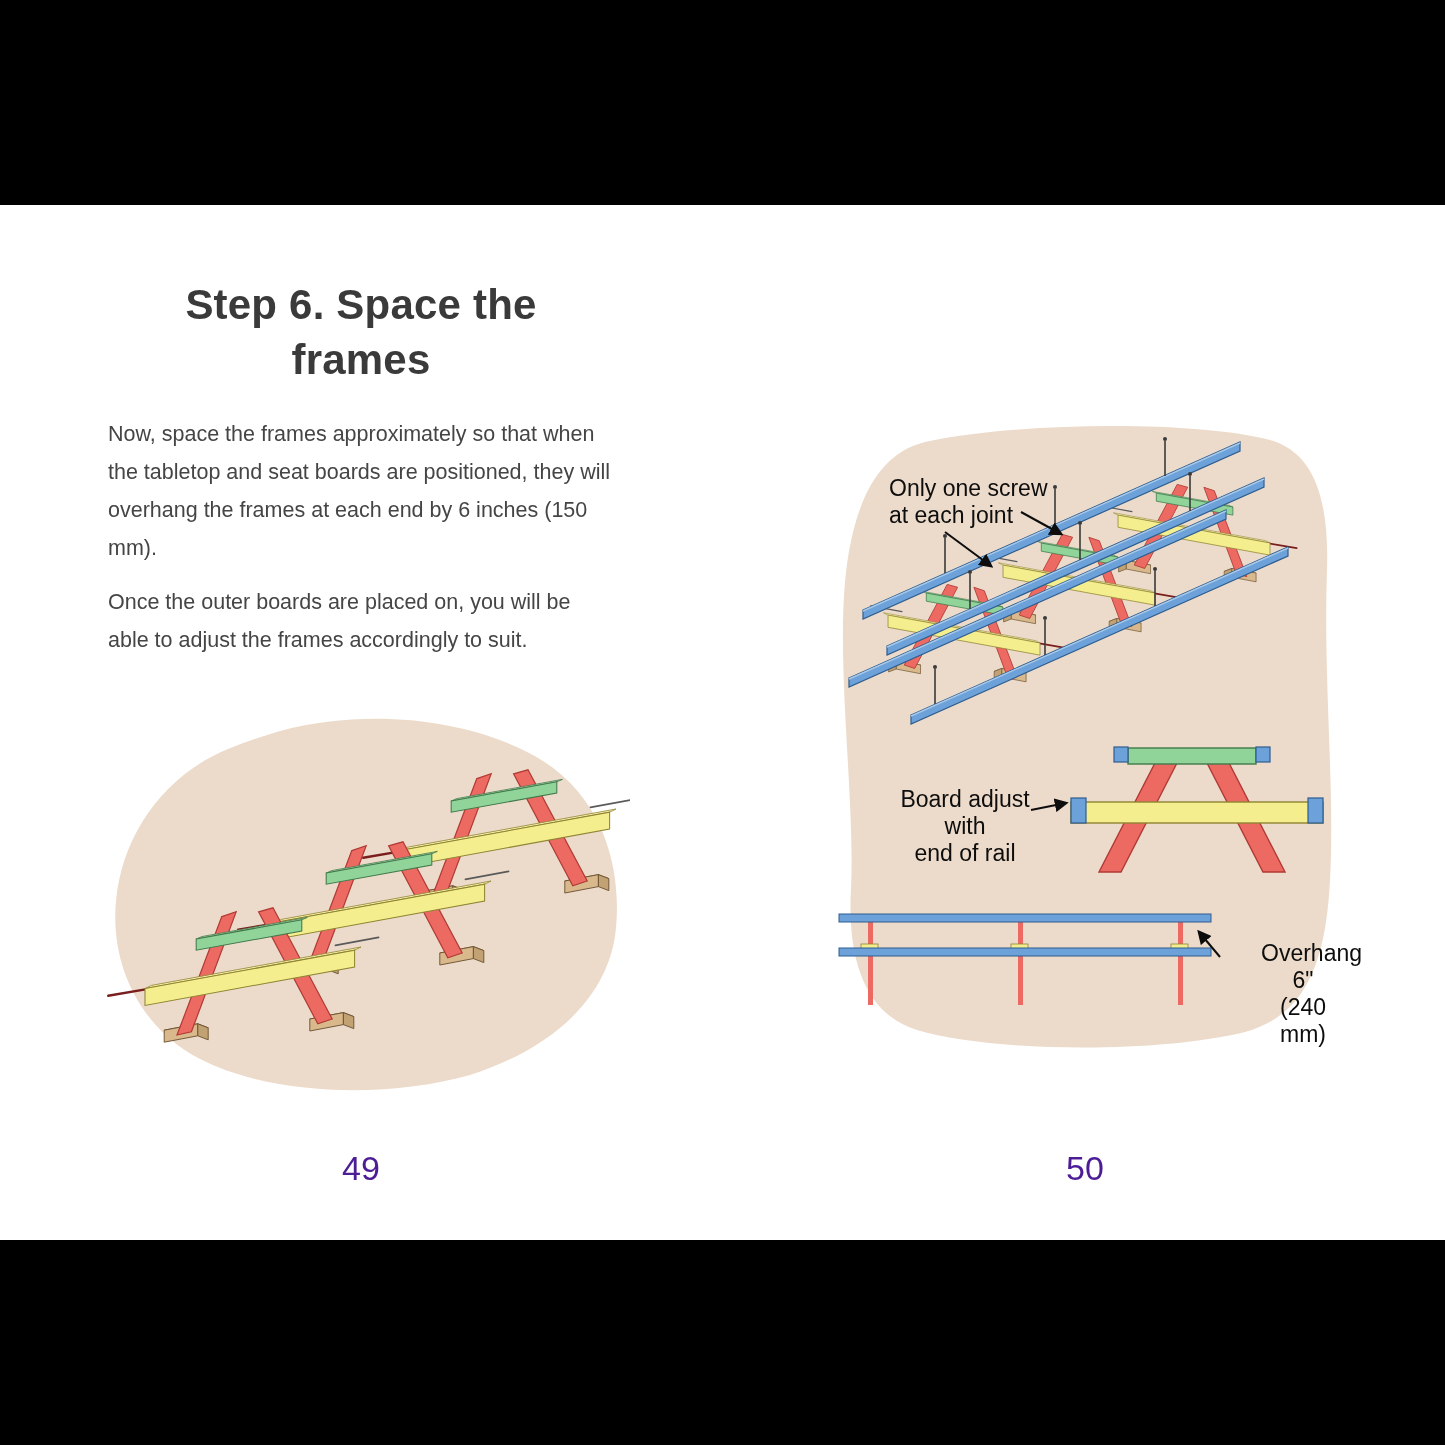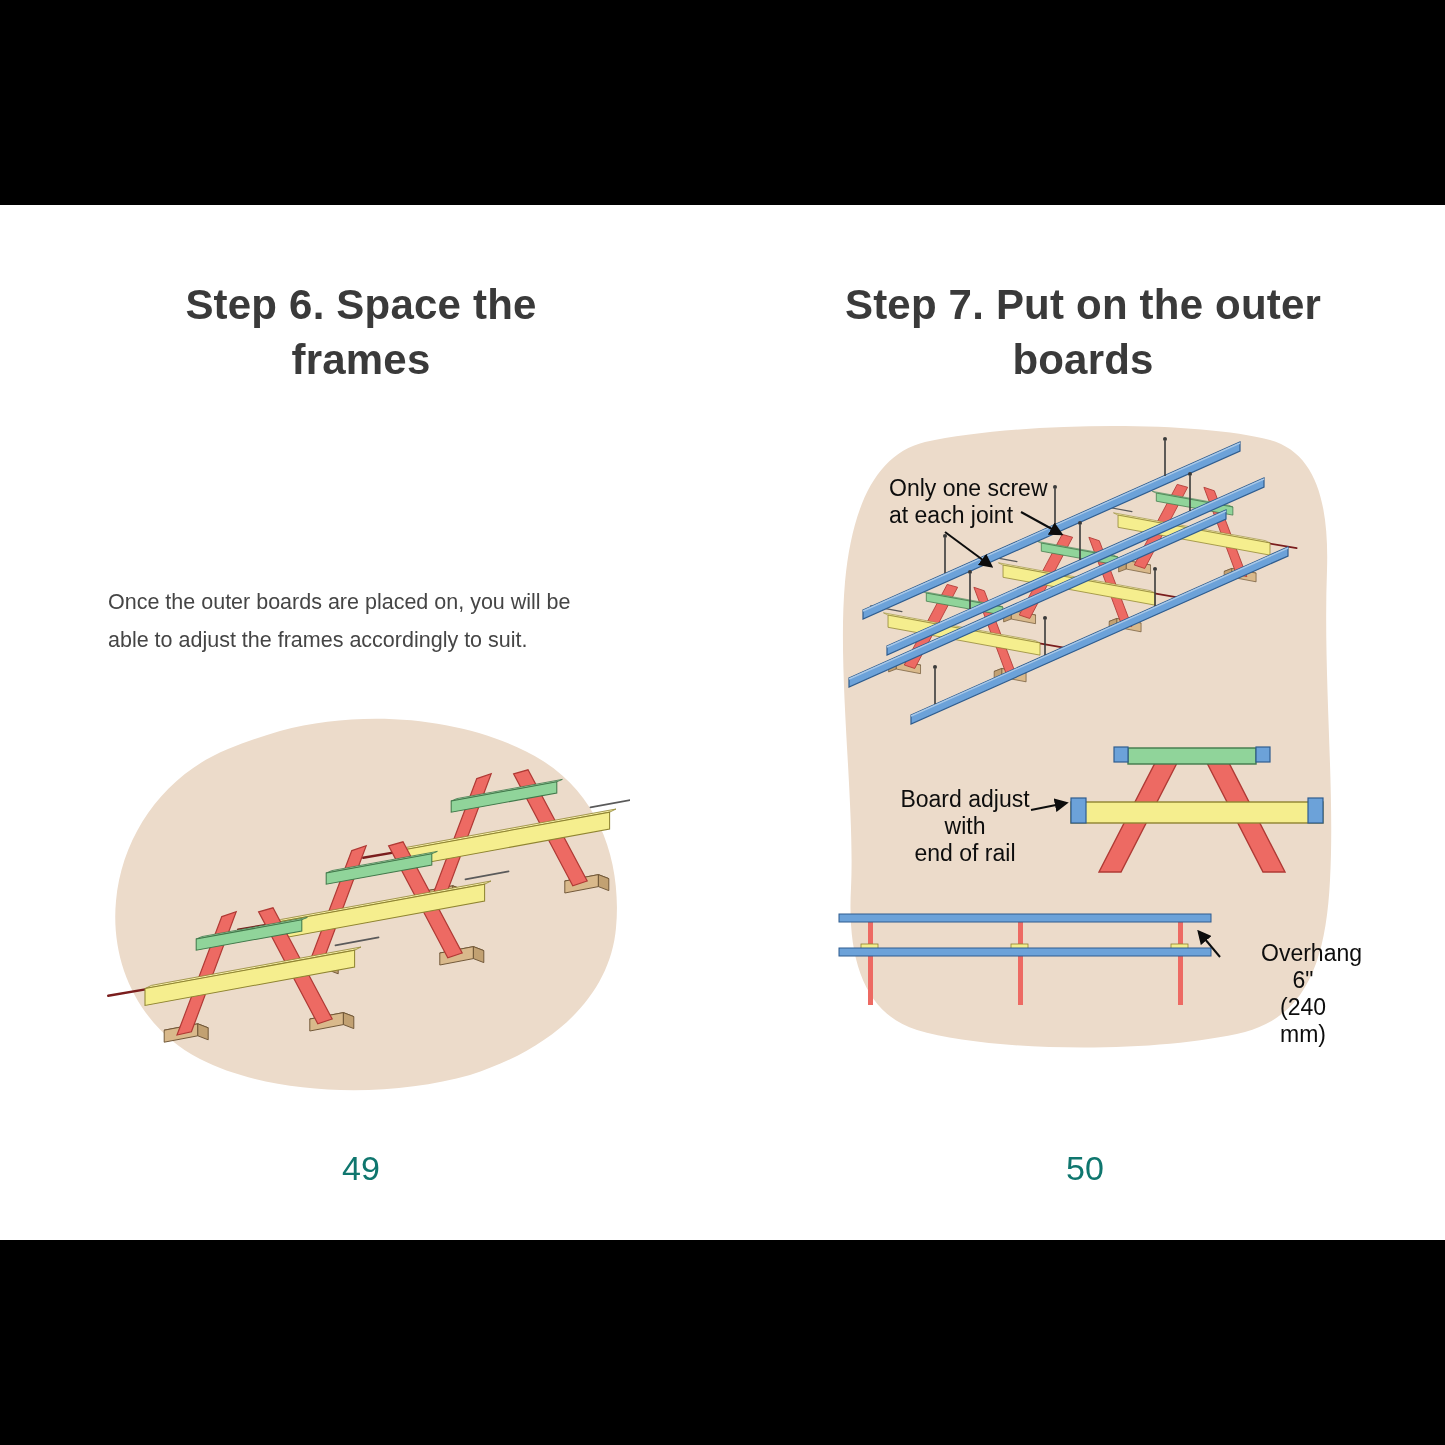"Step 7. Put on the" h1.step-heading { html: <h1>Step 7. Put on the outer boards</h1> -> none }
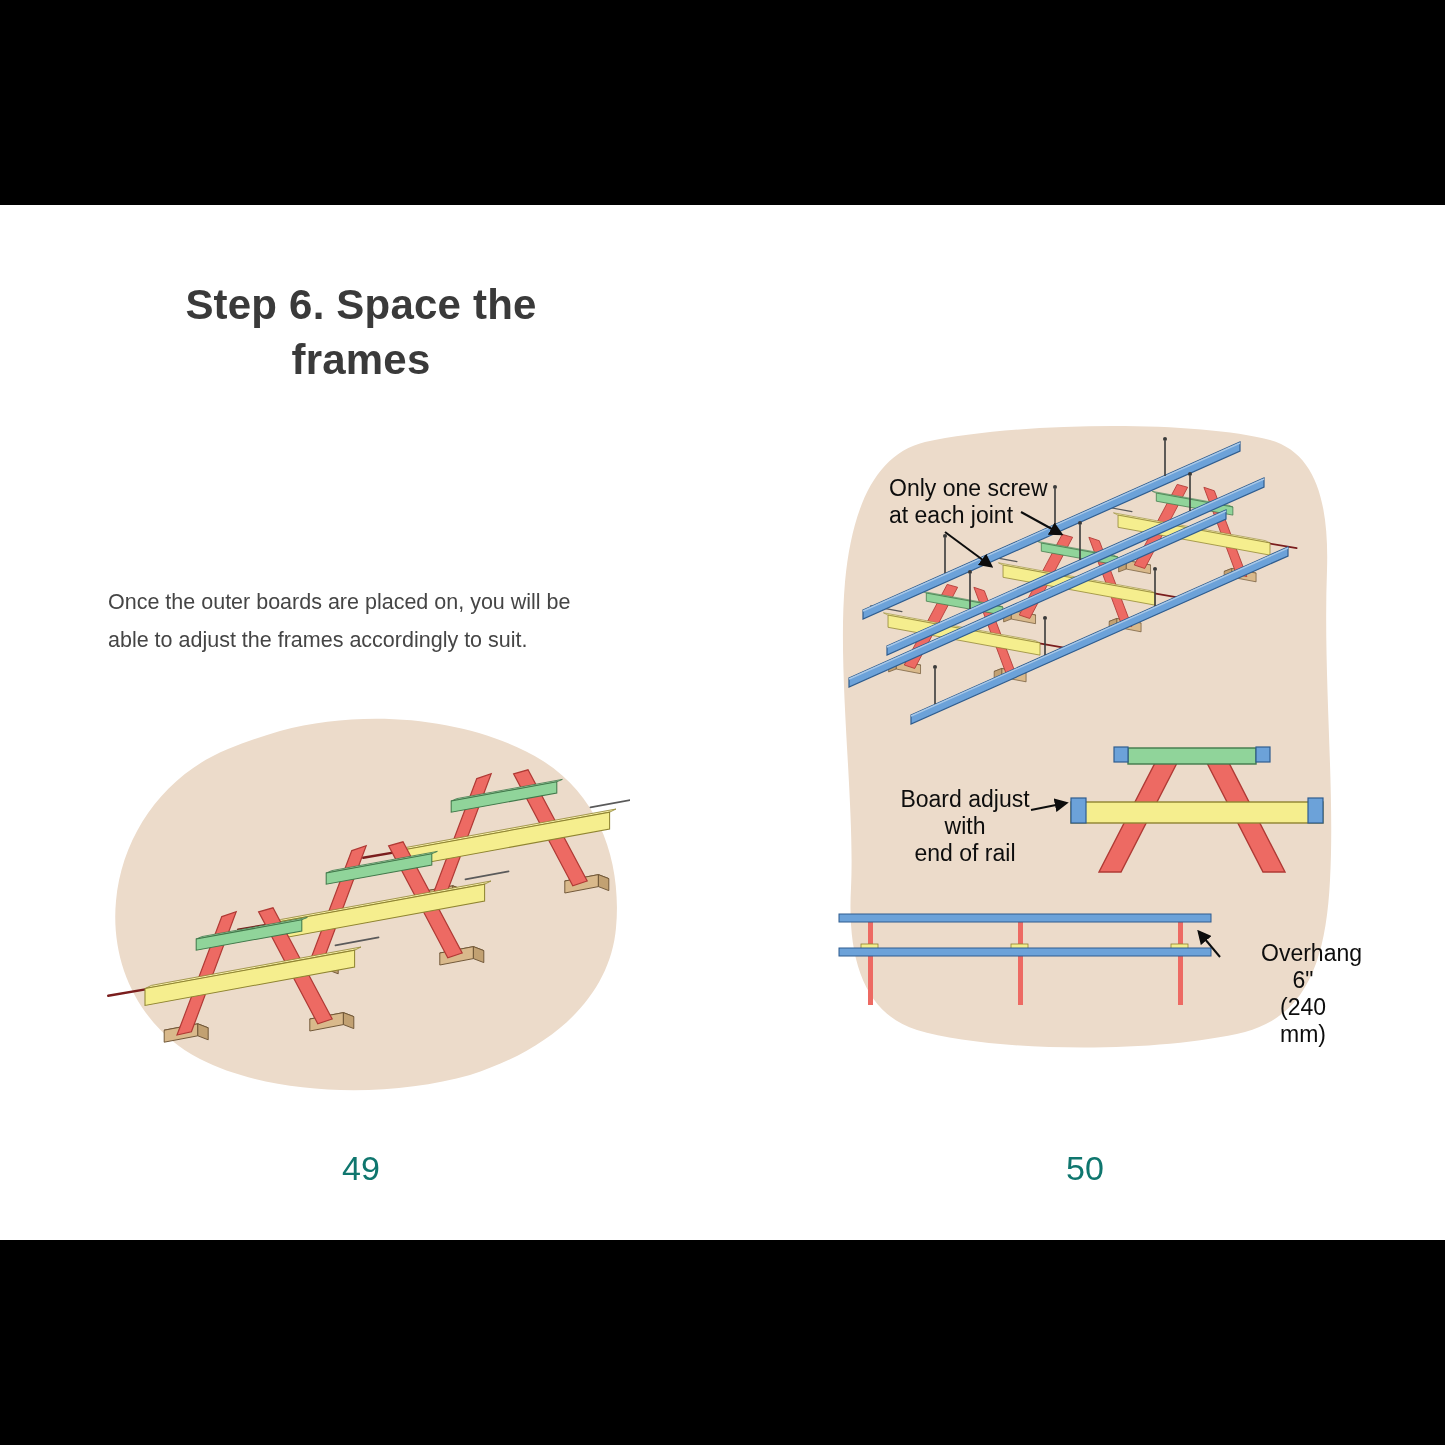"Now, space the frames approximately" p.body-par { html: none -> <p>Now, space the frames approximately so that when the tabletop and seat boards are positioned, they will overhang the frames at each end by 6 inches (150 mm).</p> }
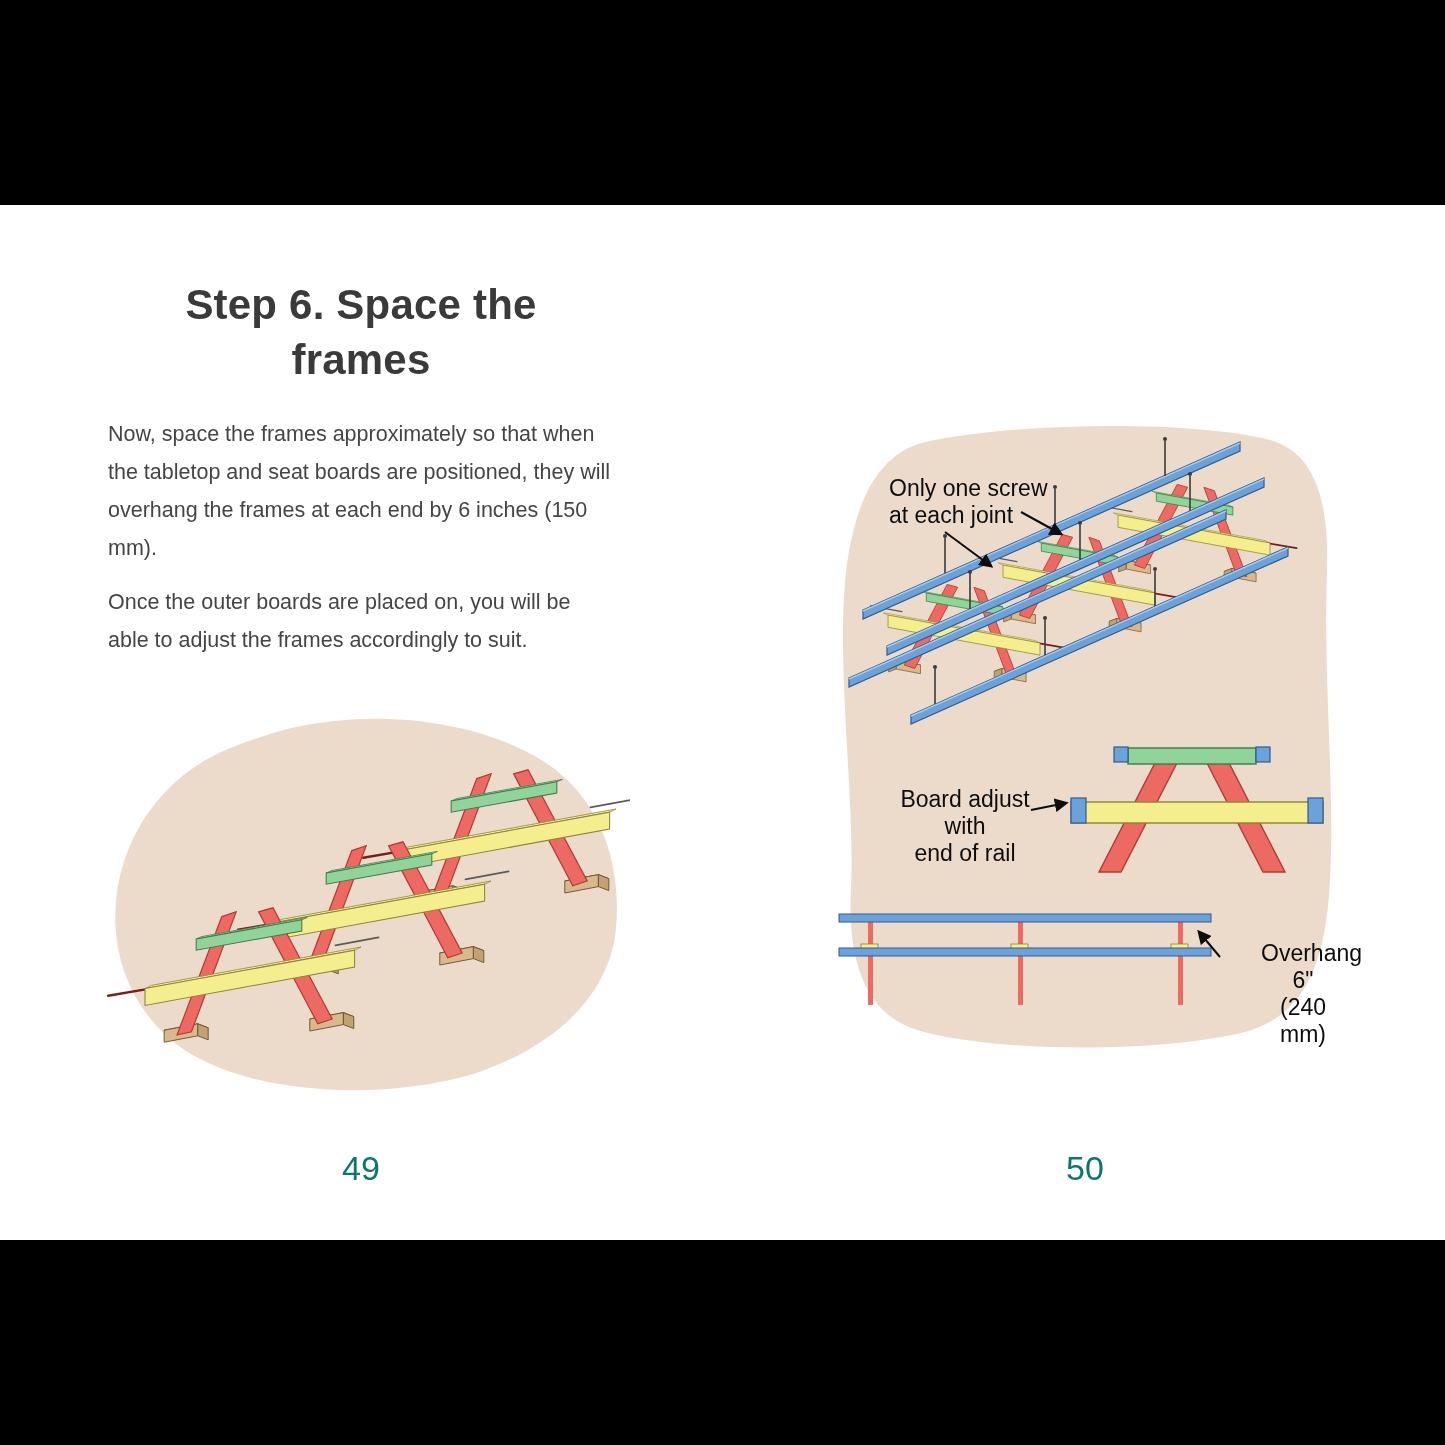"49" .pagenum { color: #0f766e -> #4c1d95 }
